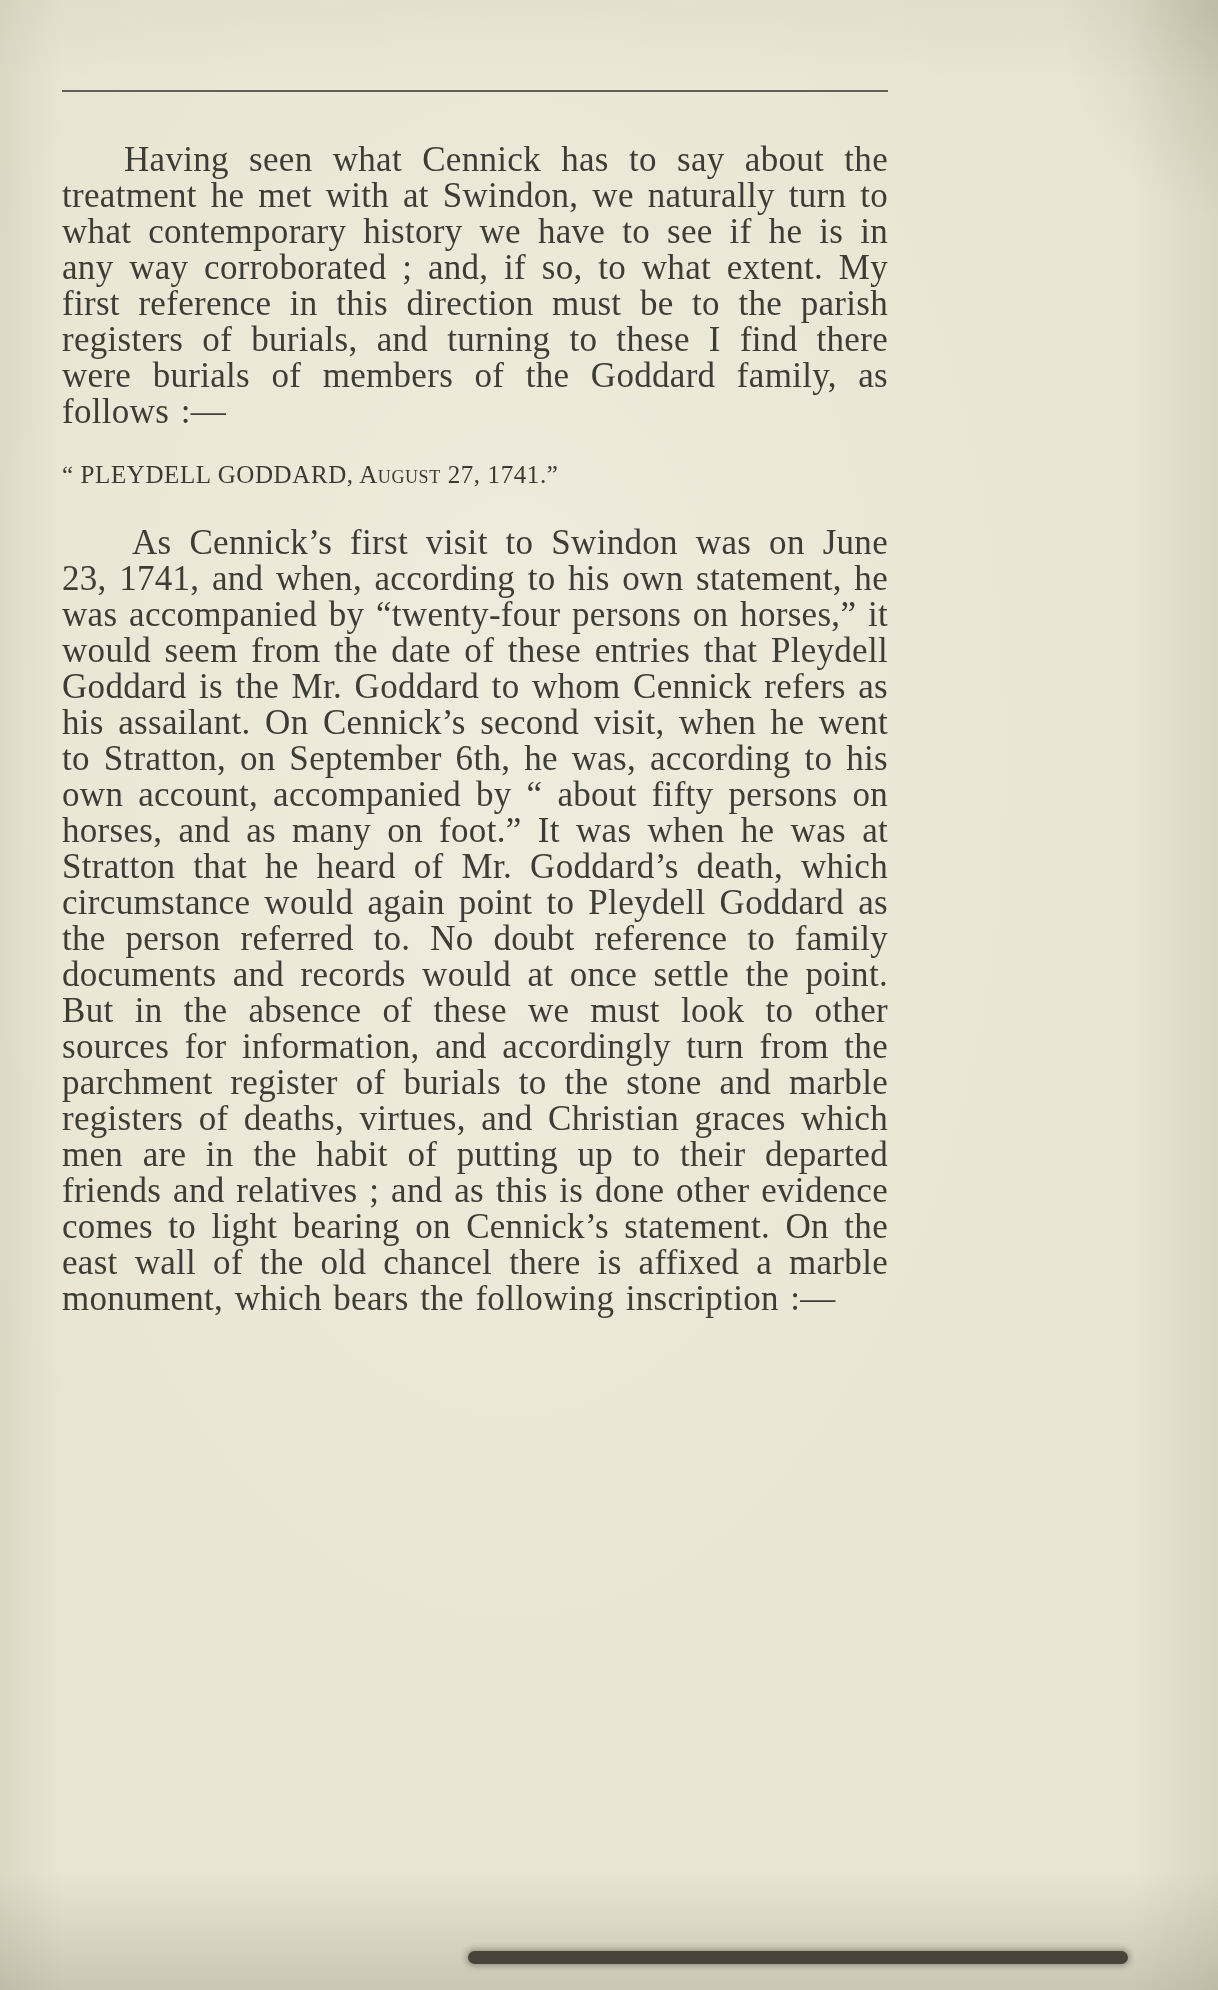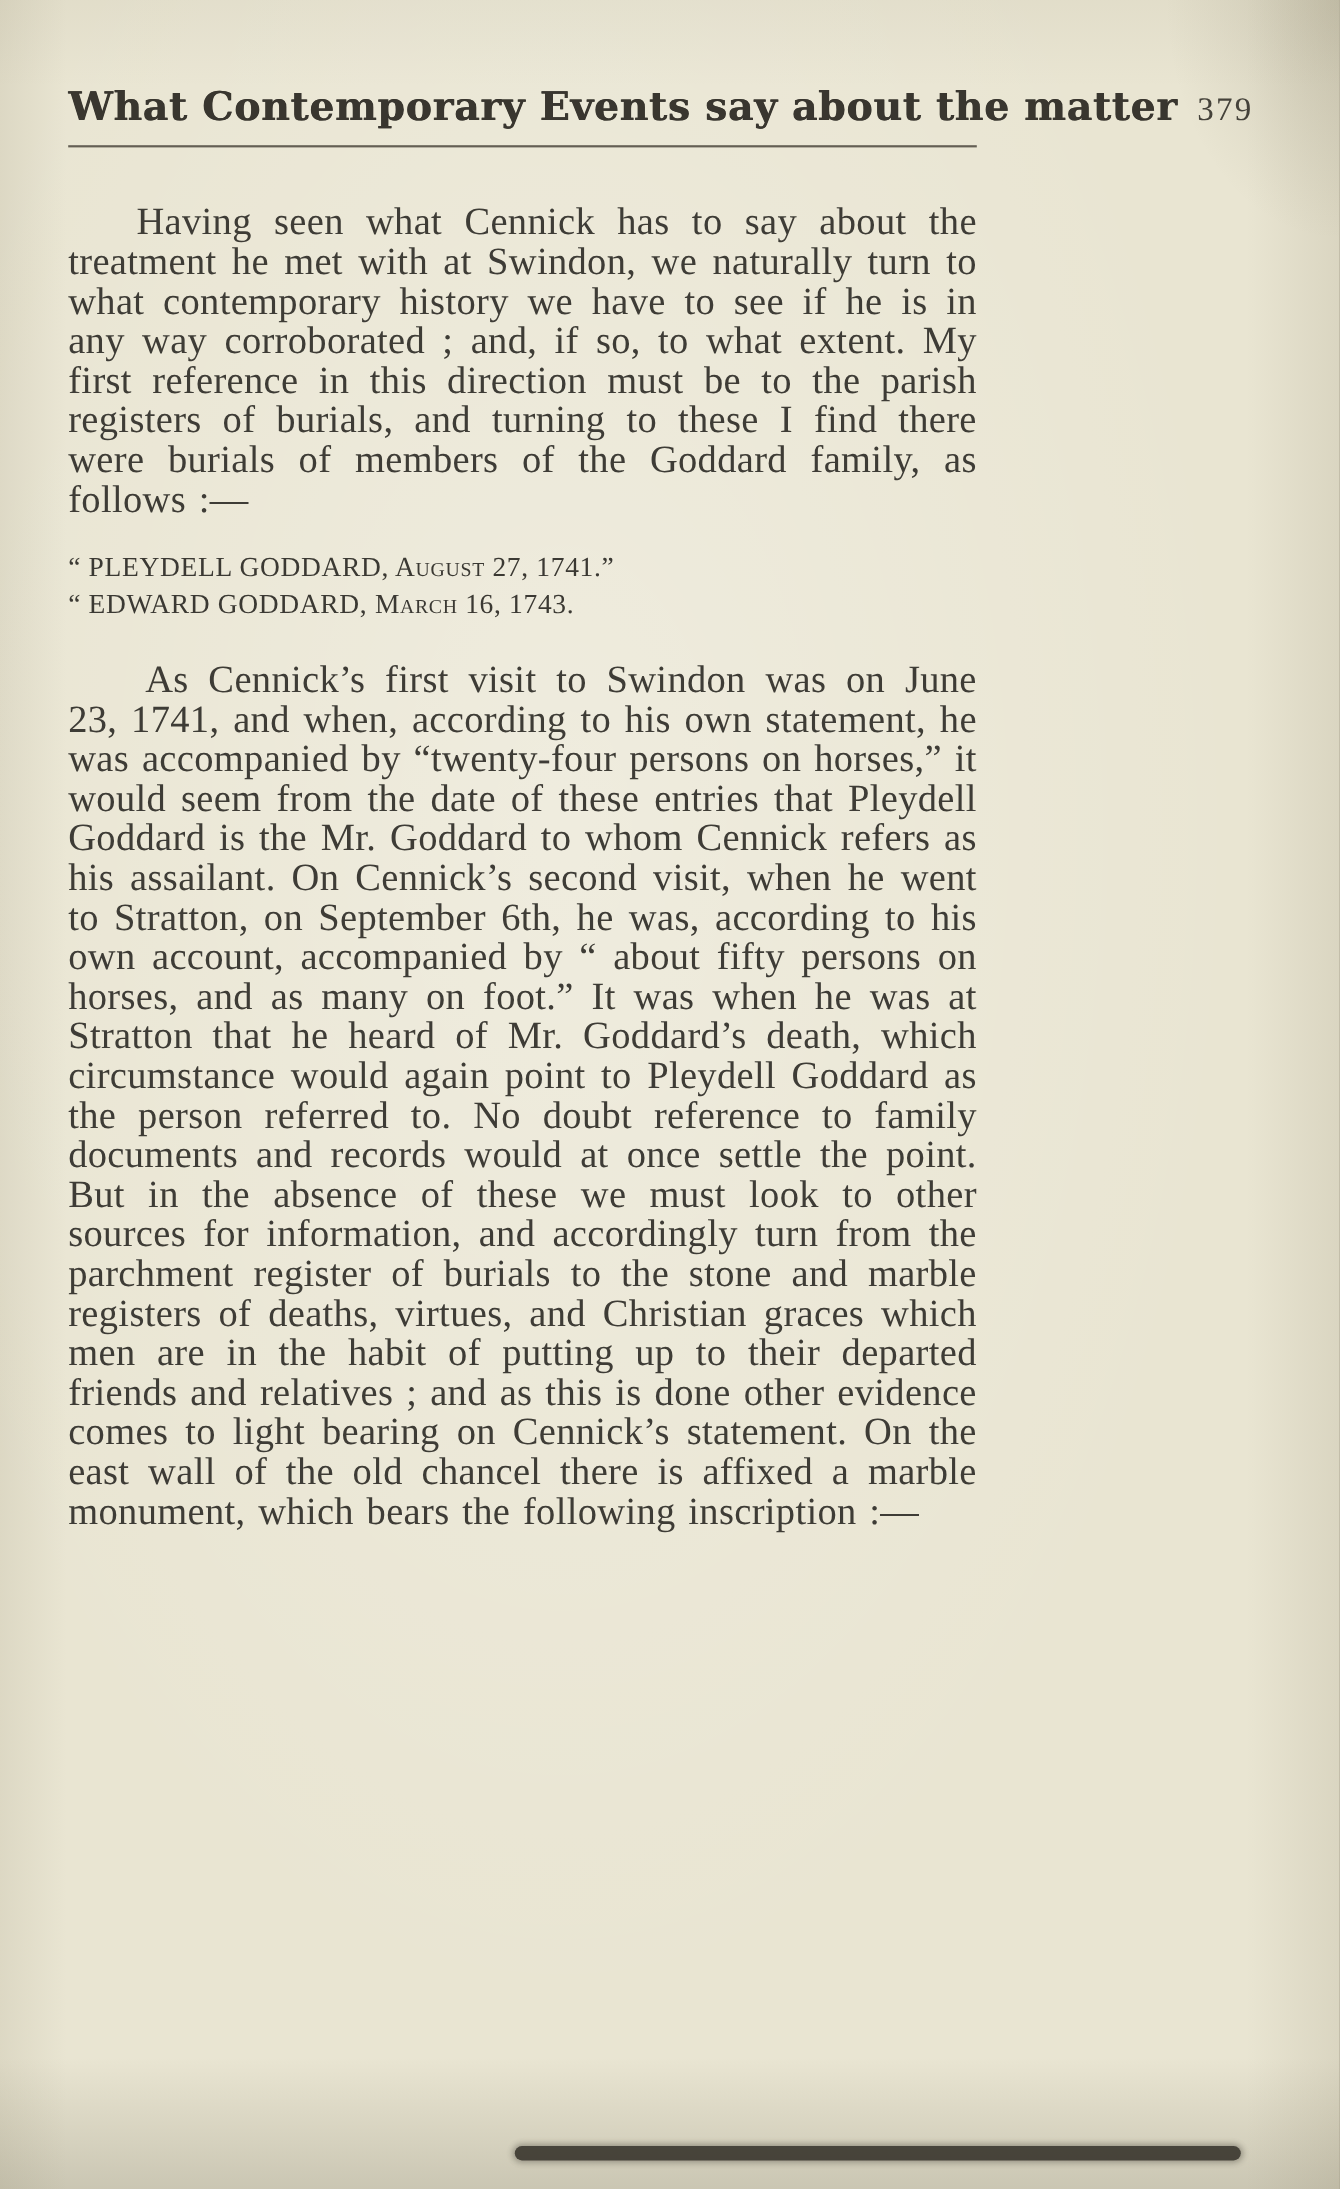"What Contemporary Events say about" header.running-header { html: <header> <span>What Contemporary Events say about the matter</span> <span>379</span> </header> -> none }
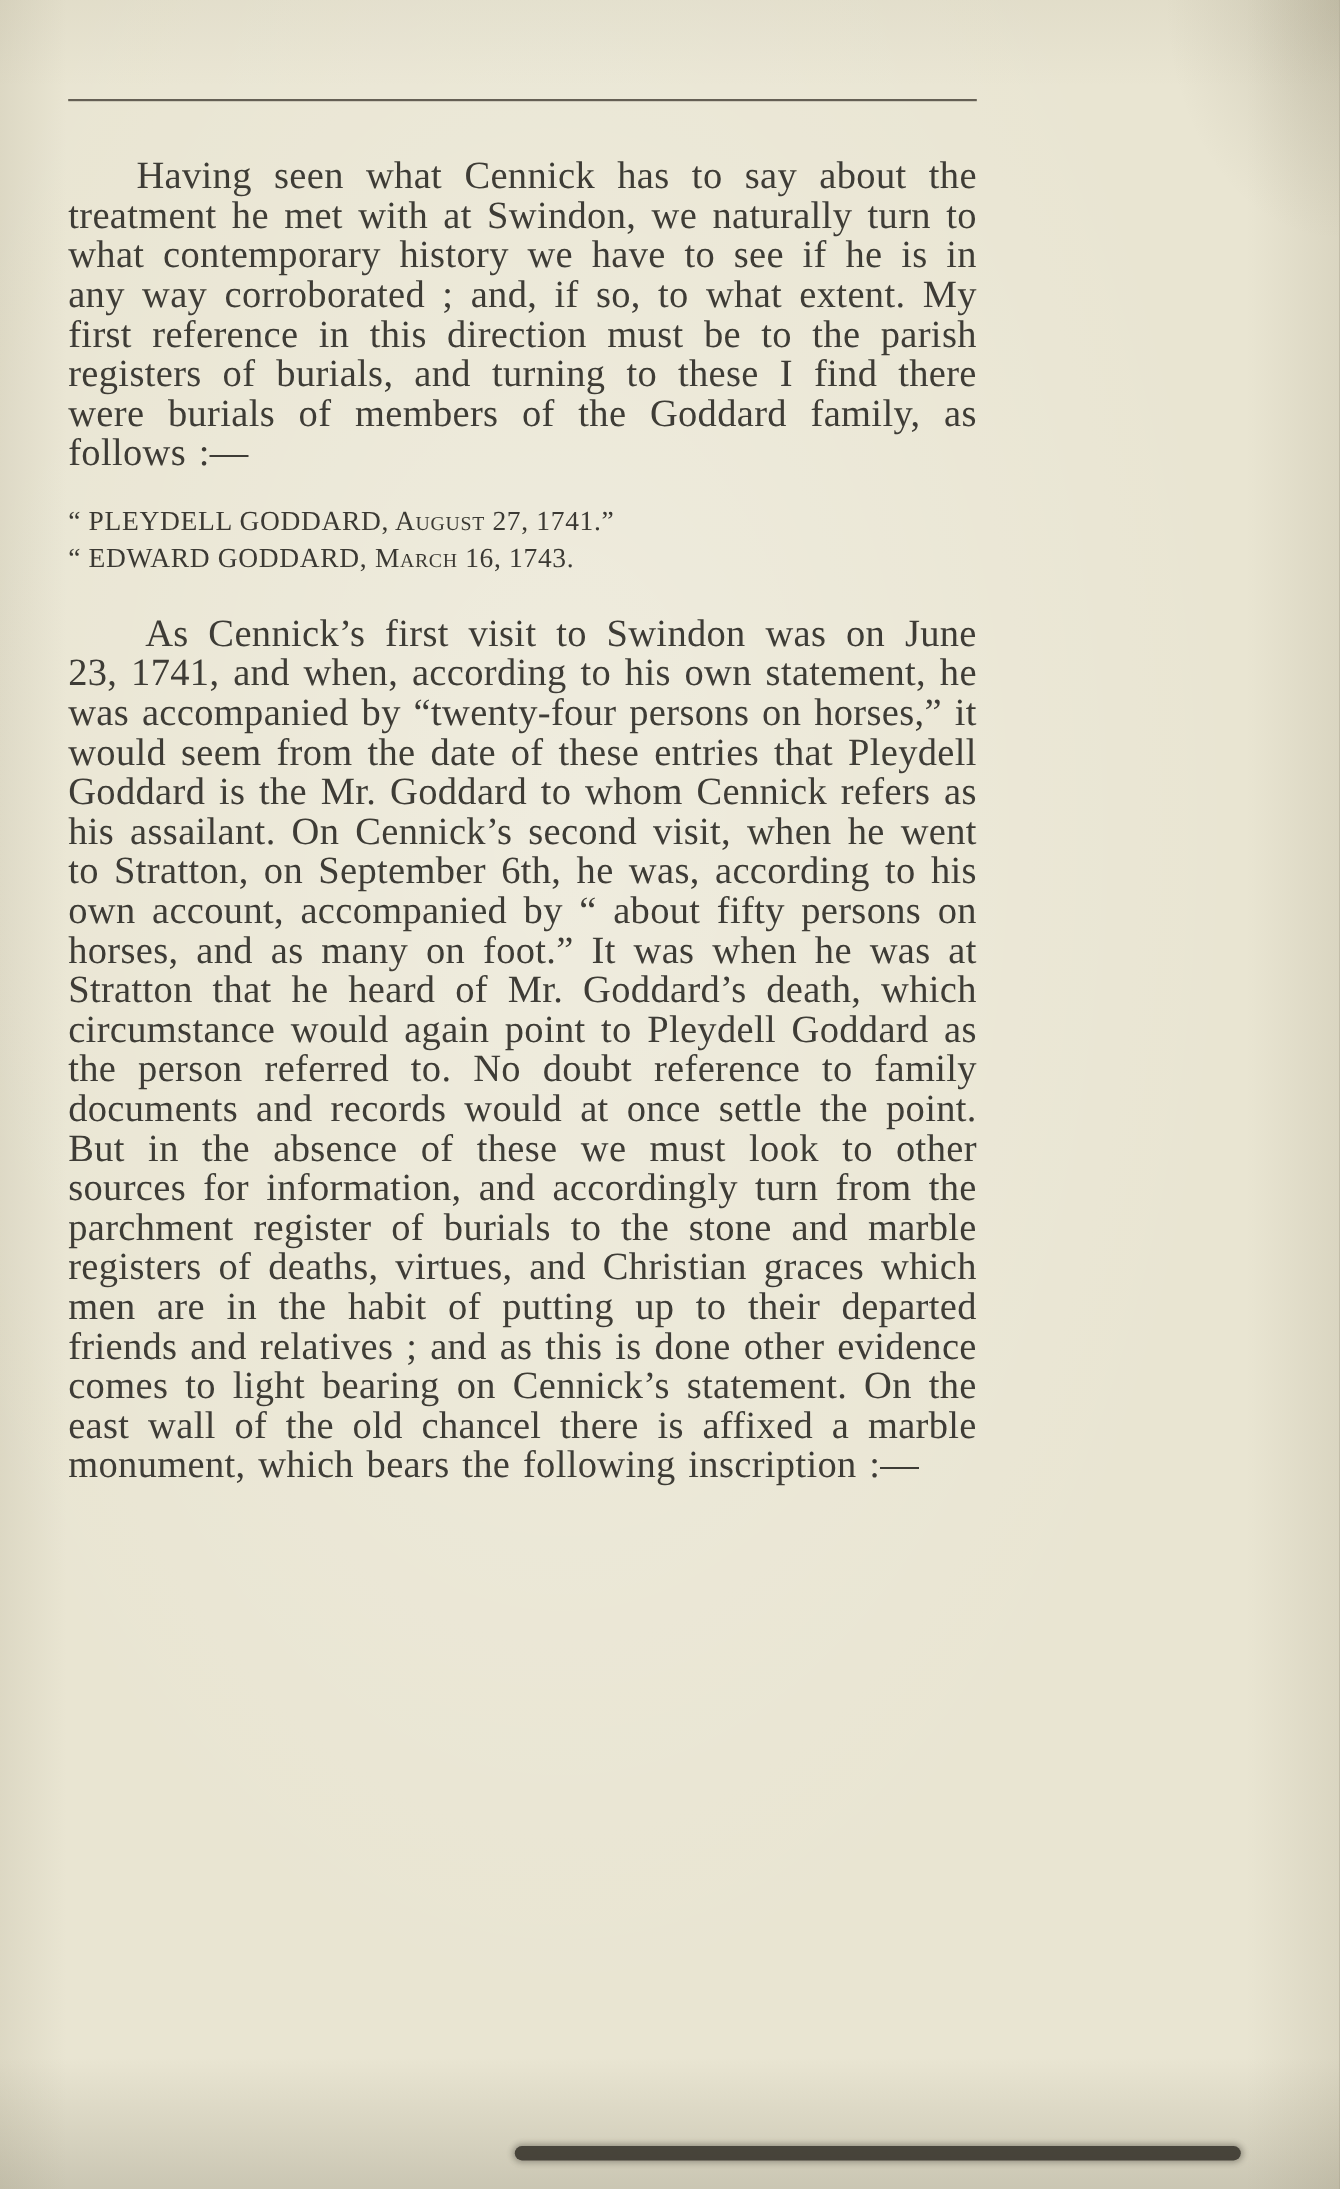"“ EDWARD GODDARD, March 16," div.burial-entry { html: <div>“ EDWARD GODDARD, March 16, 1743.</div> -> none }
